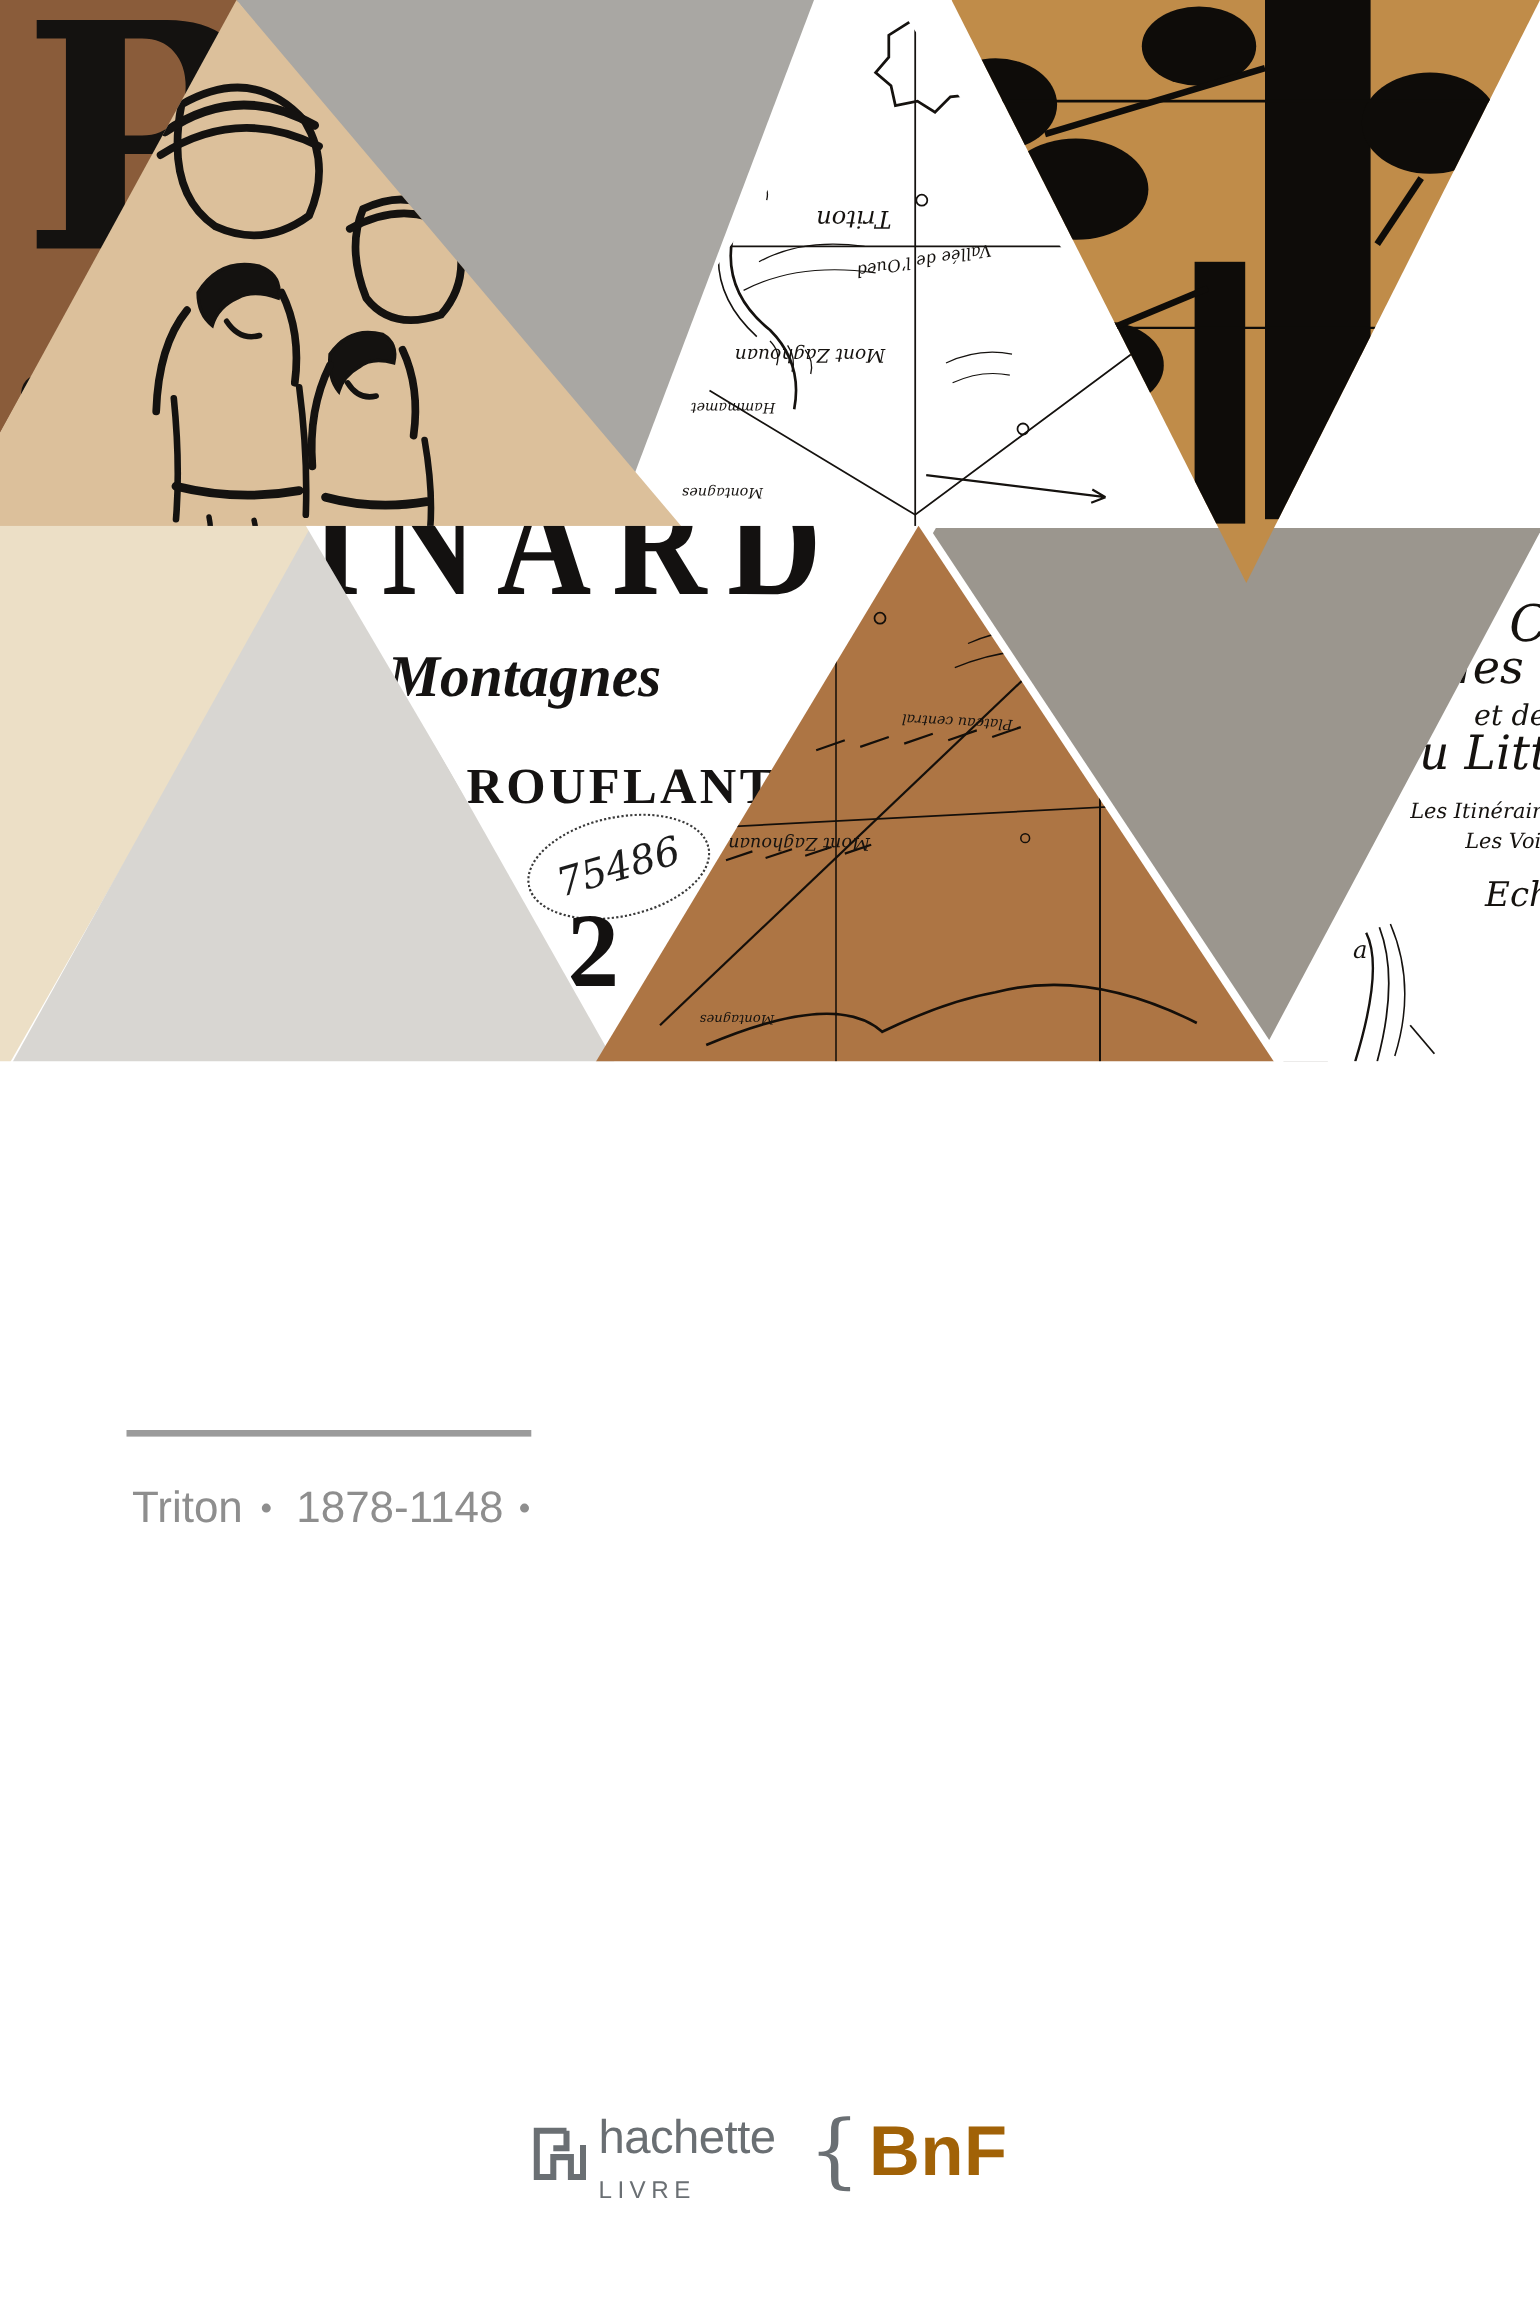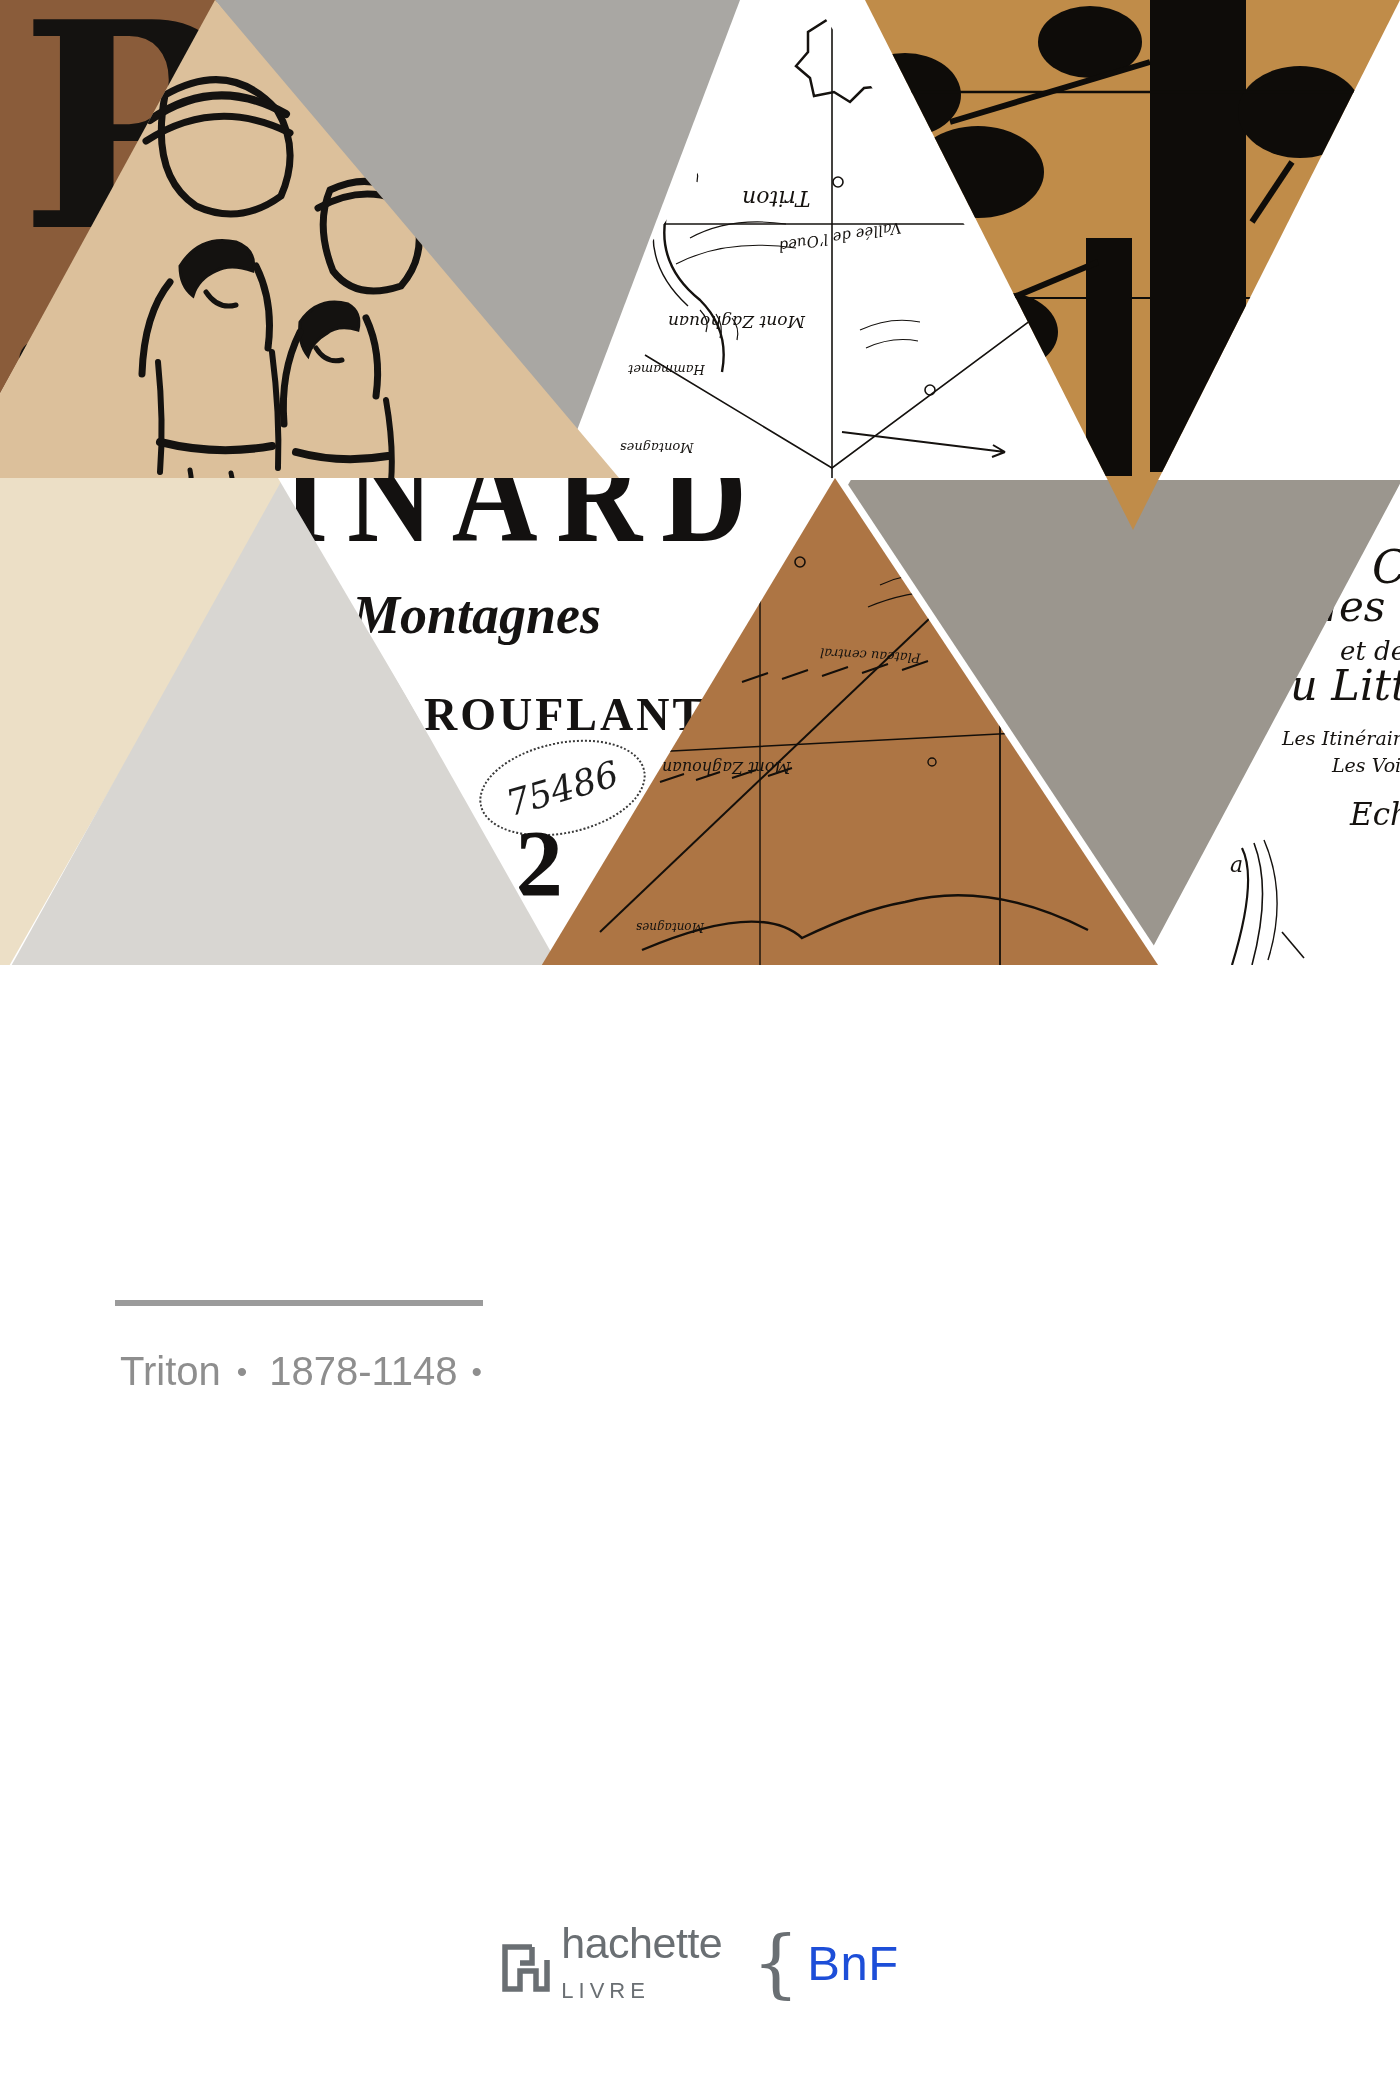"hachette" .logos { align-items: center -> flex-start }
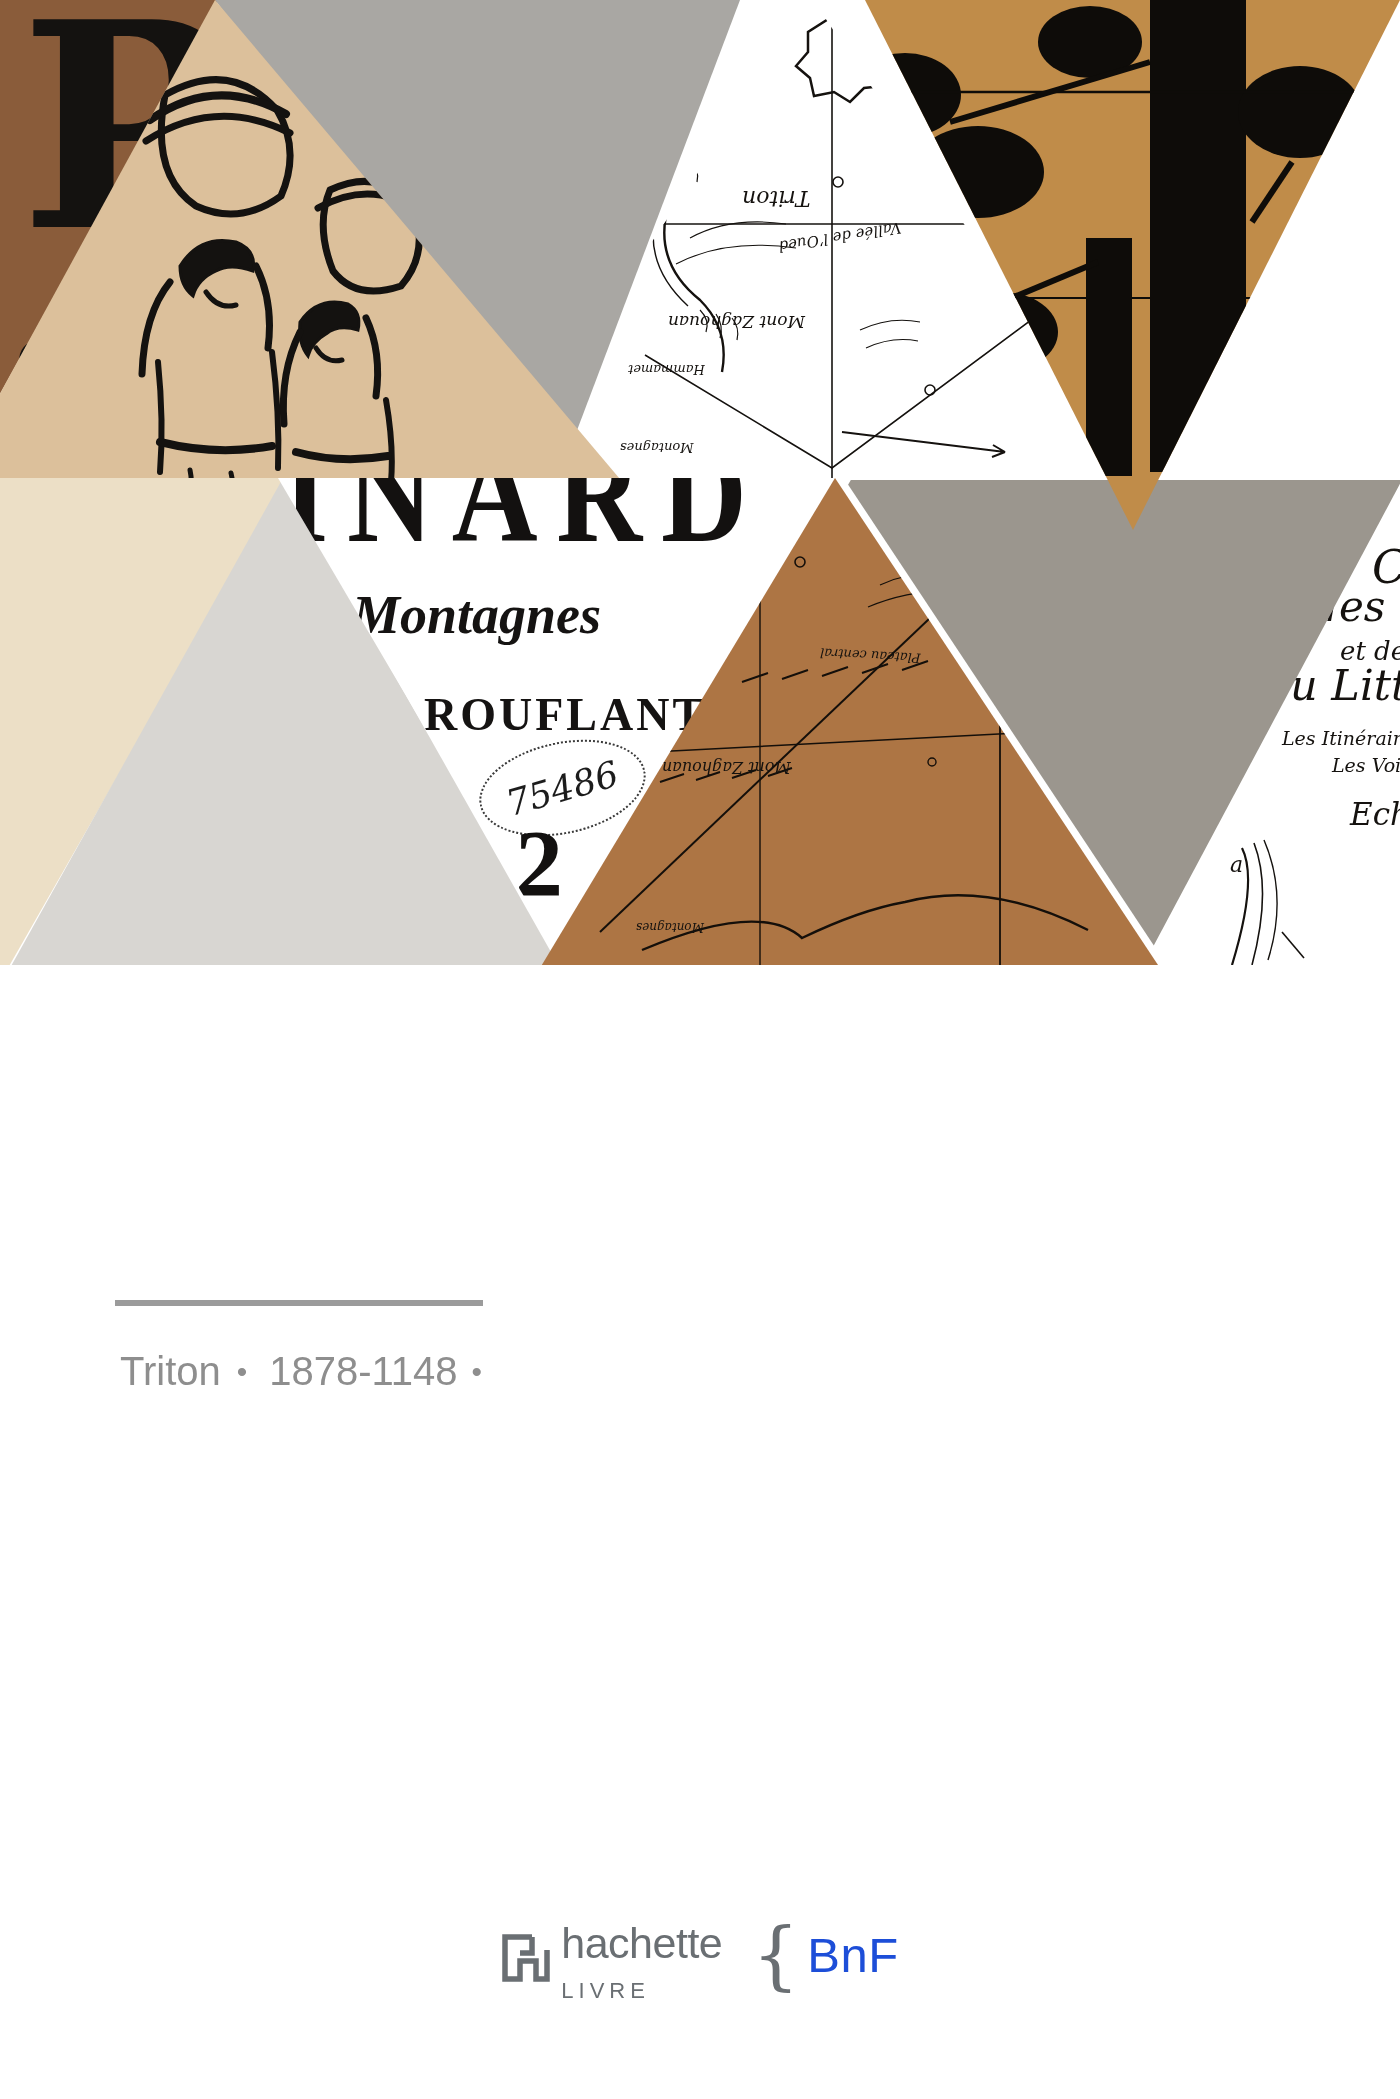"BnF" .bnf { color: #1d4ed8 -> #a16207; font-size: 49px -> 64px; font-weight: 400 -> 700 }
